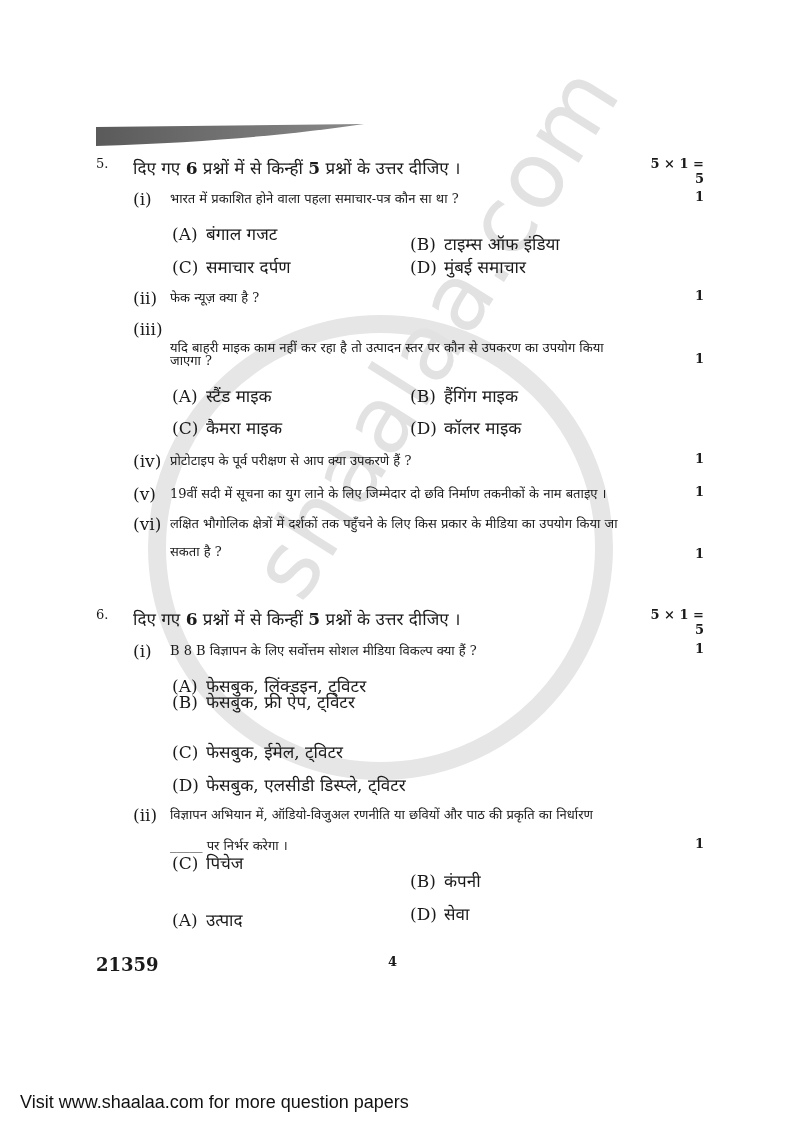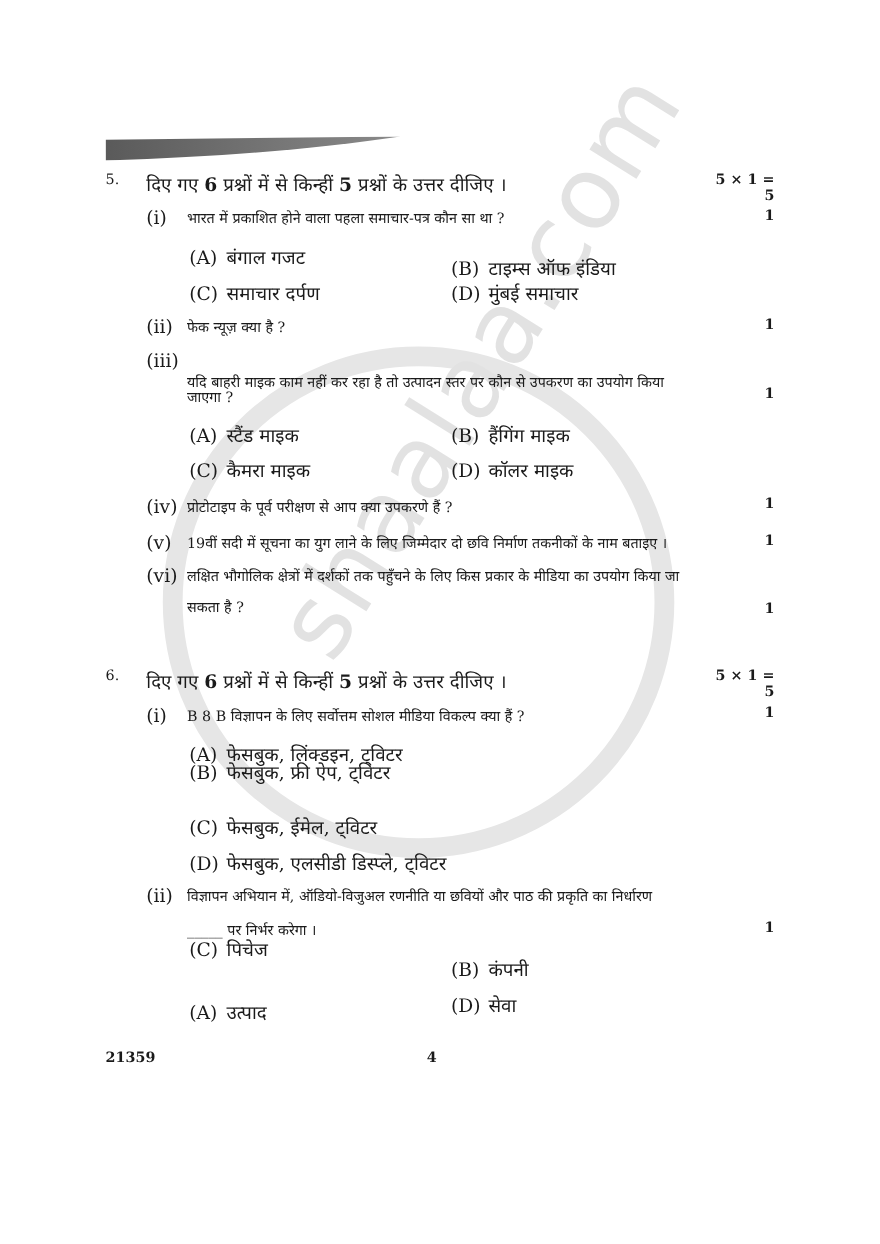"21359" .footer-code { font-size: 13px -> 18px }
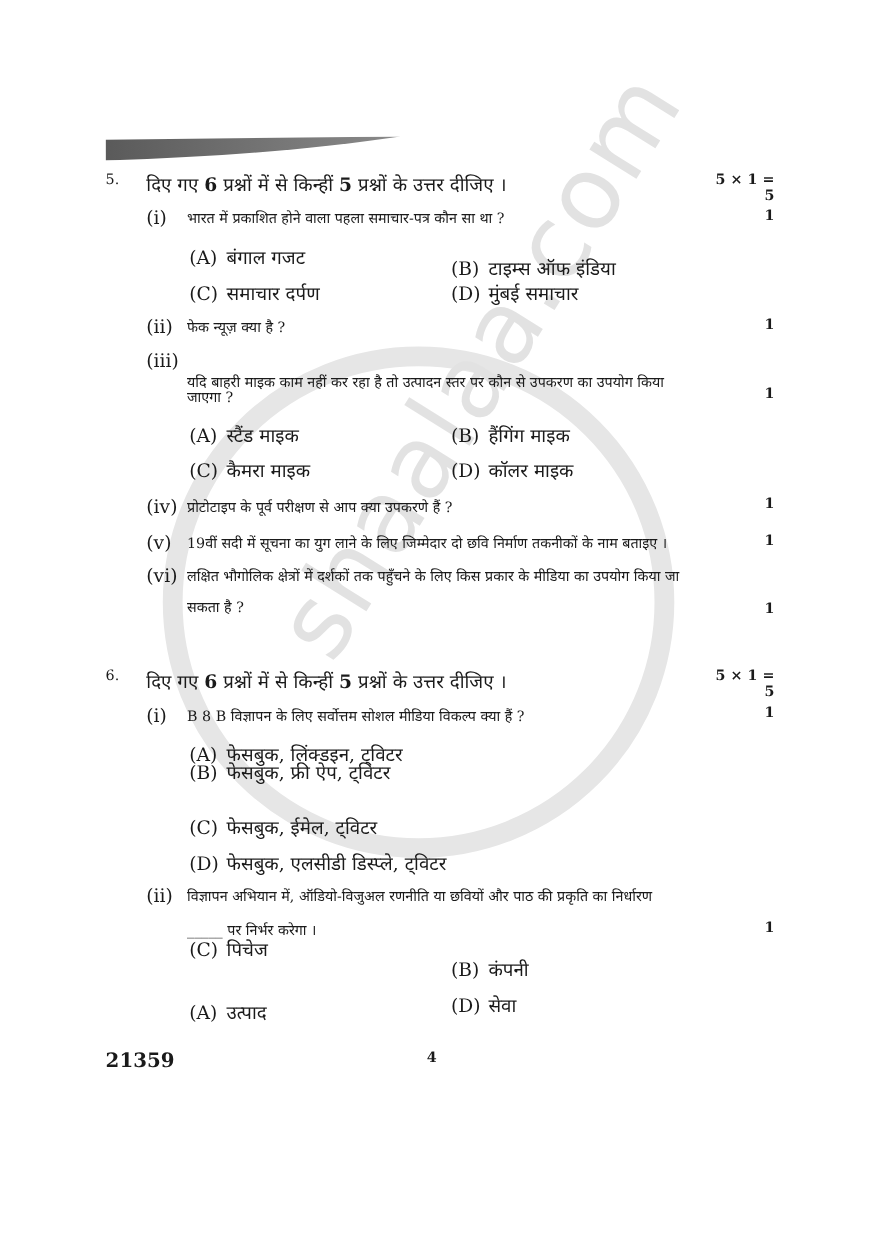"Visit www.shaalaa.com for more question" span.promo { html: none -> <span>Visit www.shaalaa.com for more question papers</span> }
